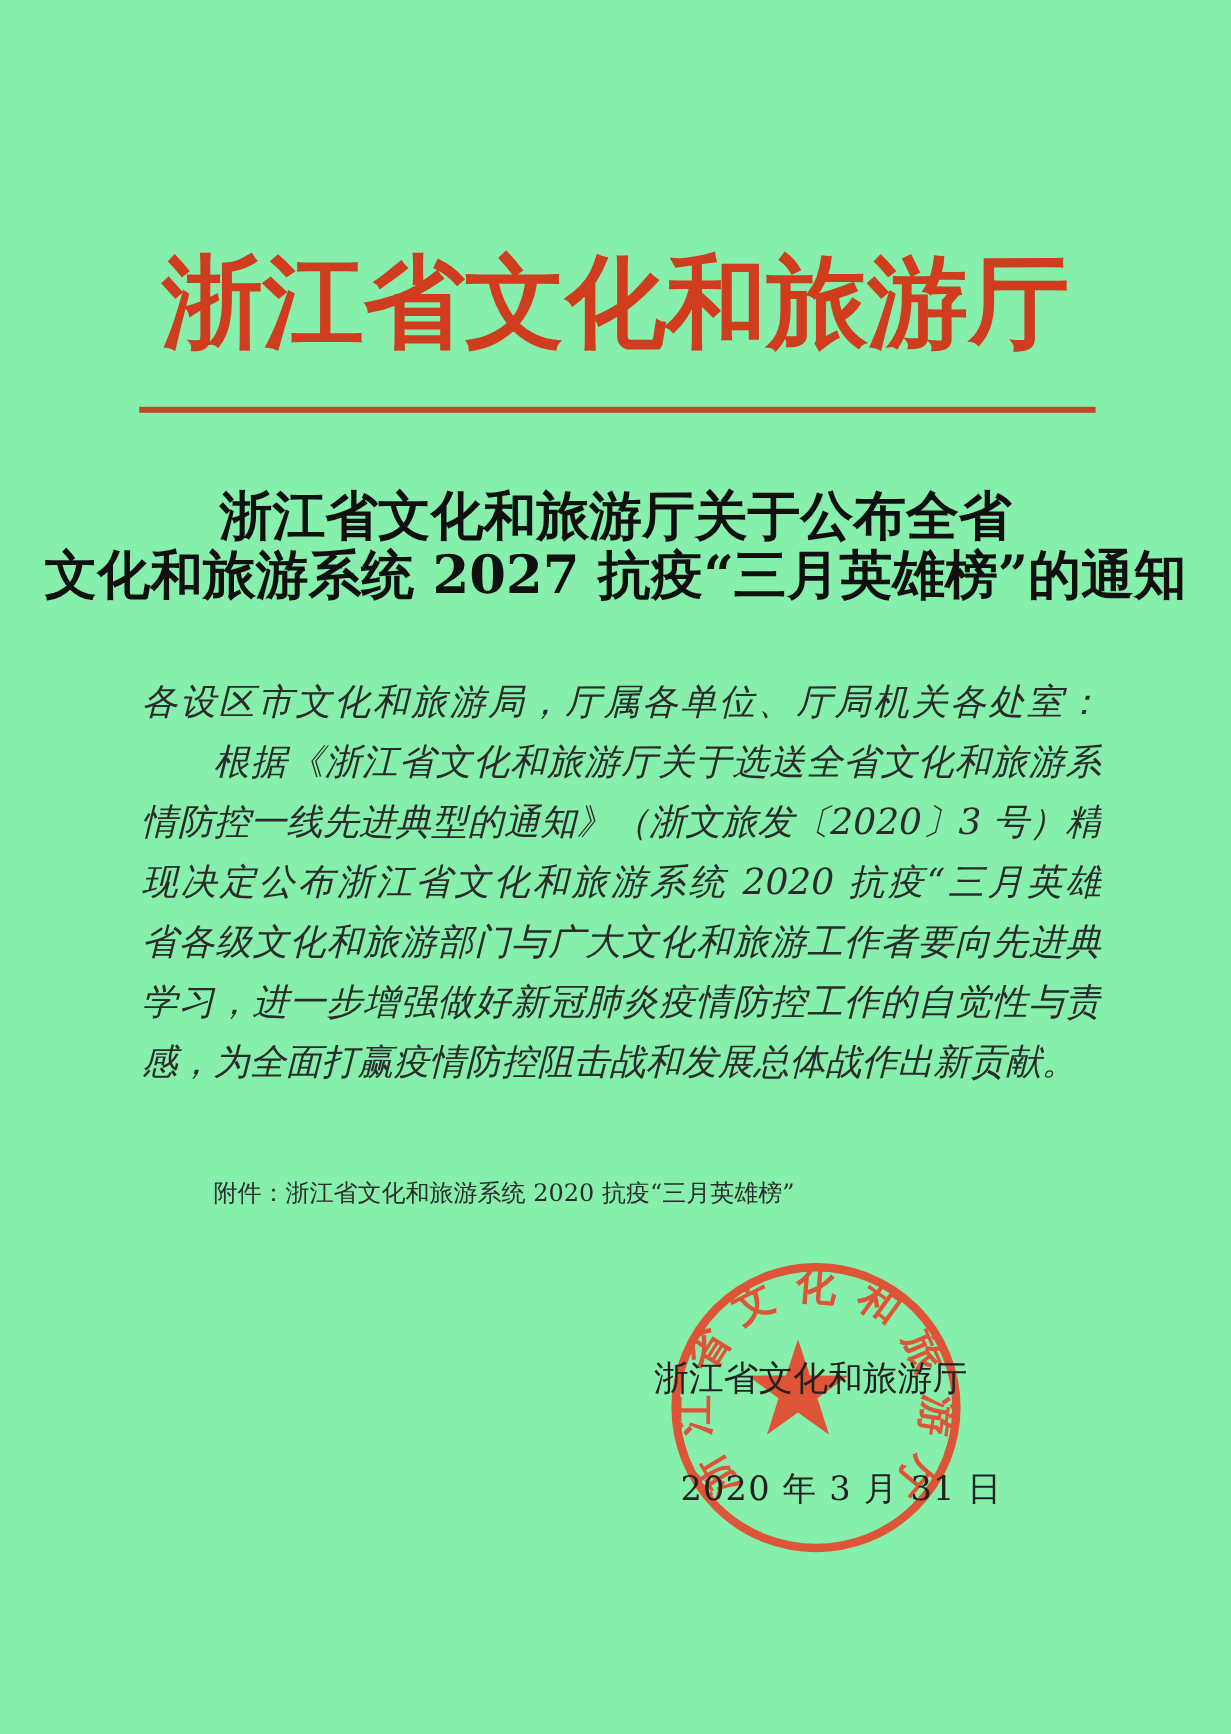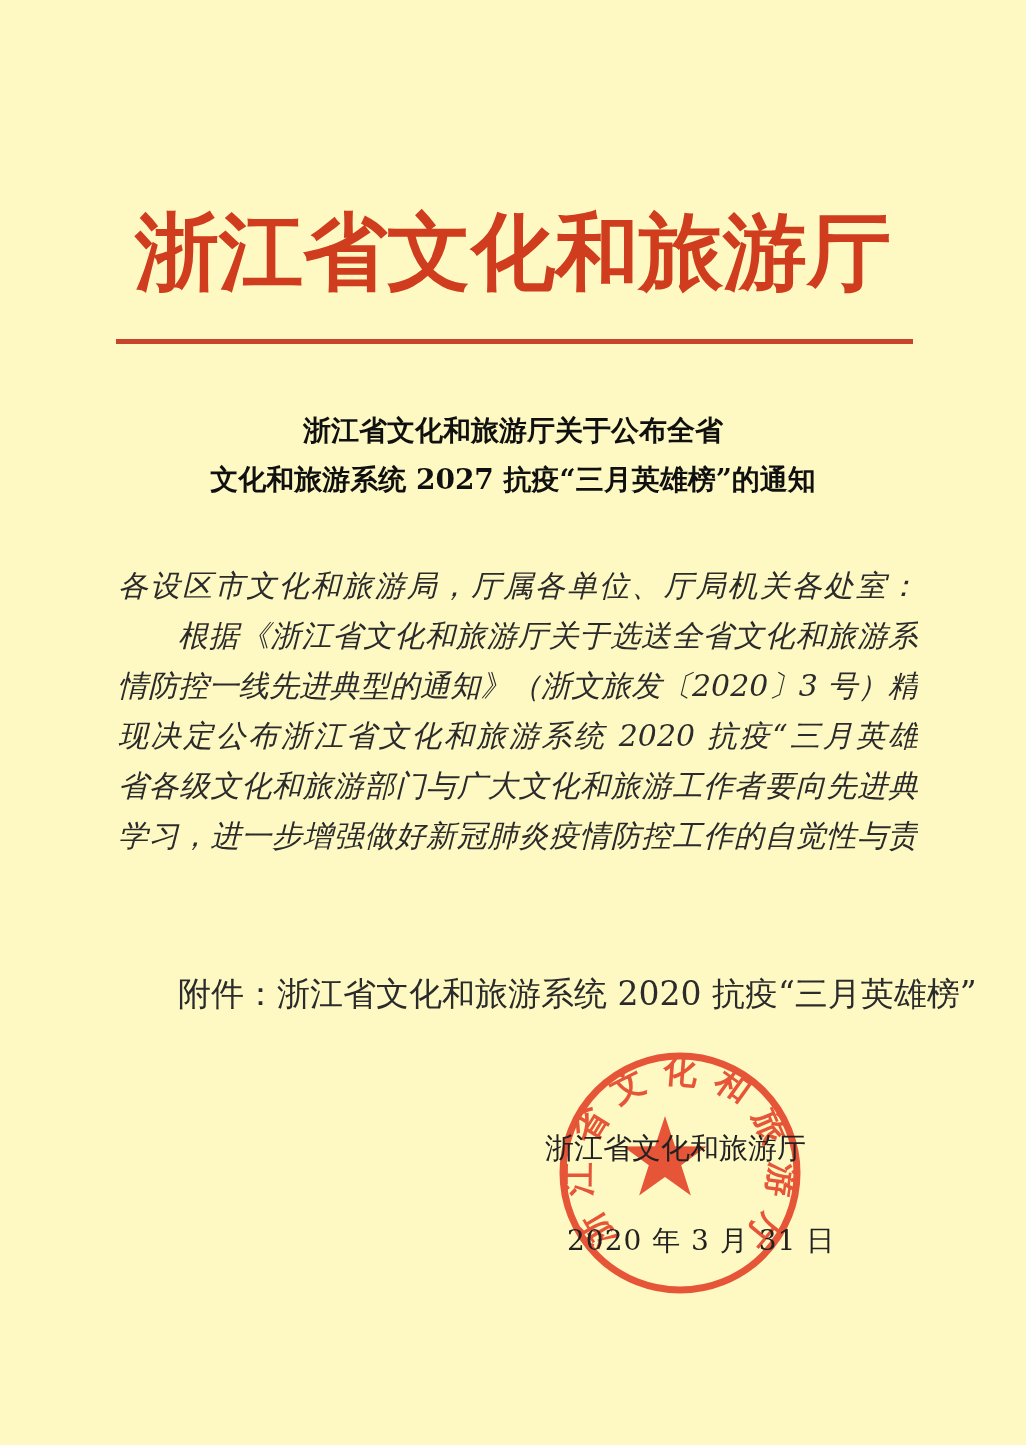"浙江省文化和旅游厅" .page { background: #fef9c3 -> #86efac }
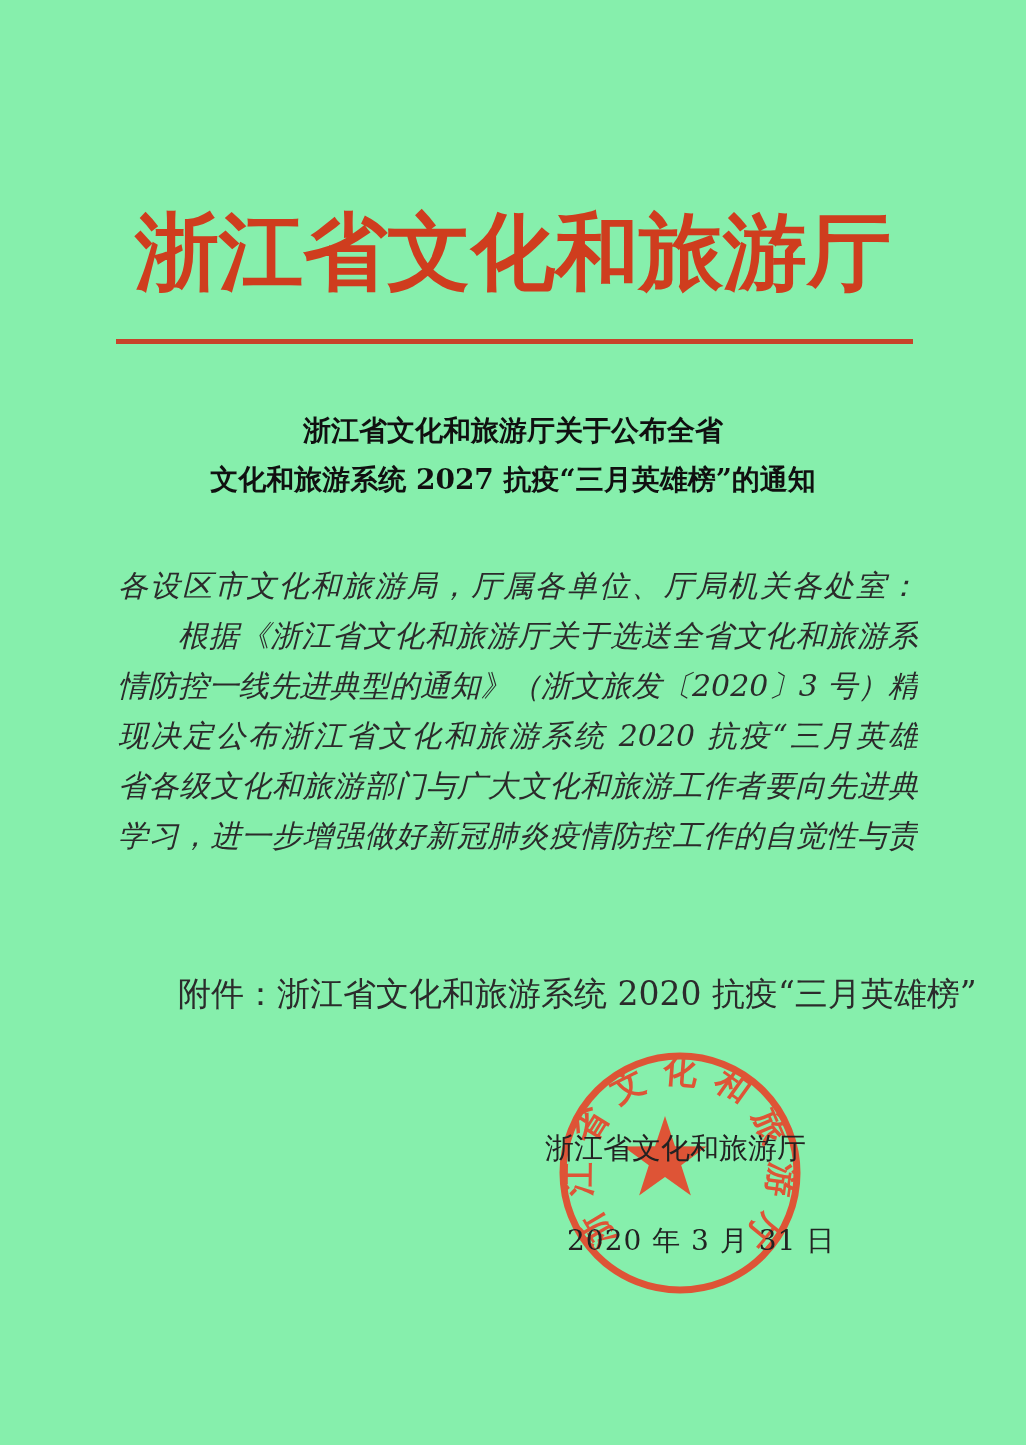"浙江省文化和旅游厅关于公布全省" .doc-title { font-size: 28px -> 44px }
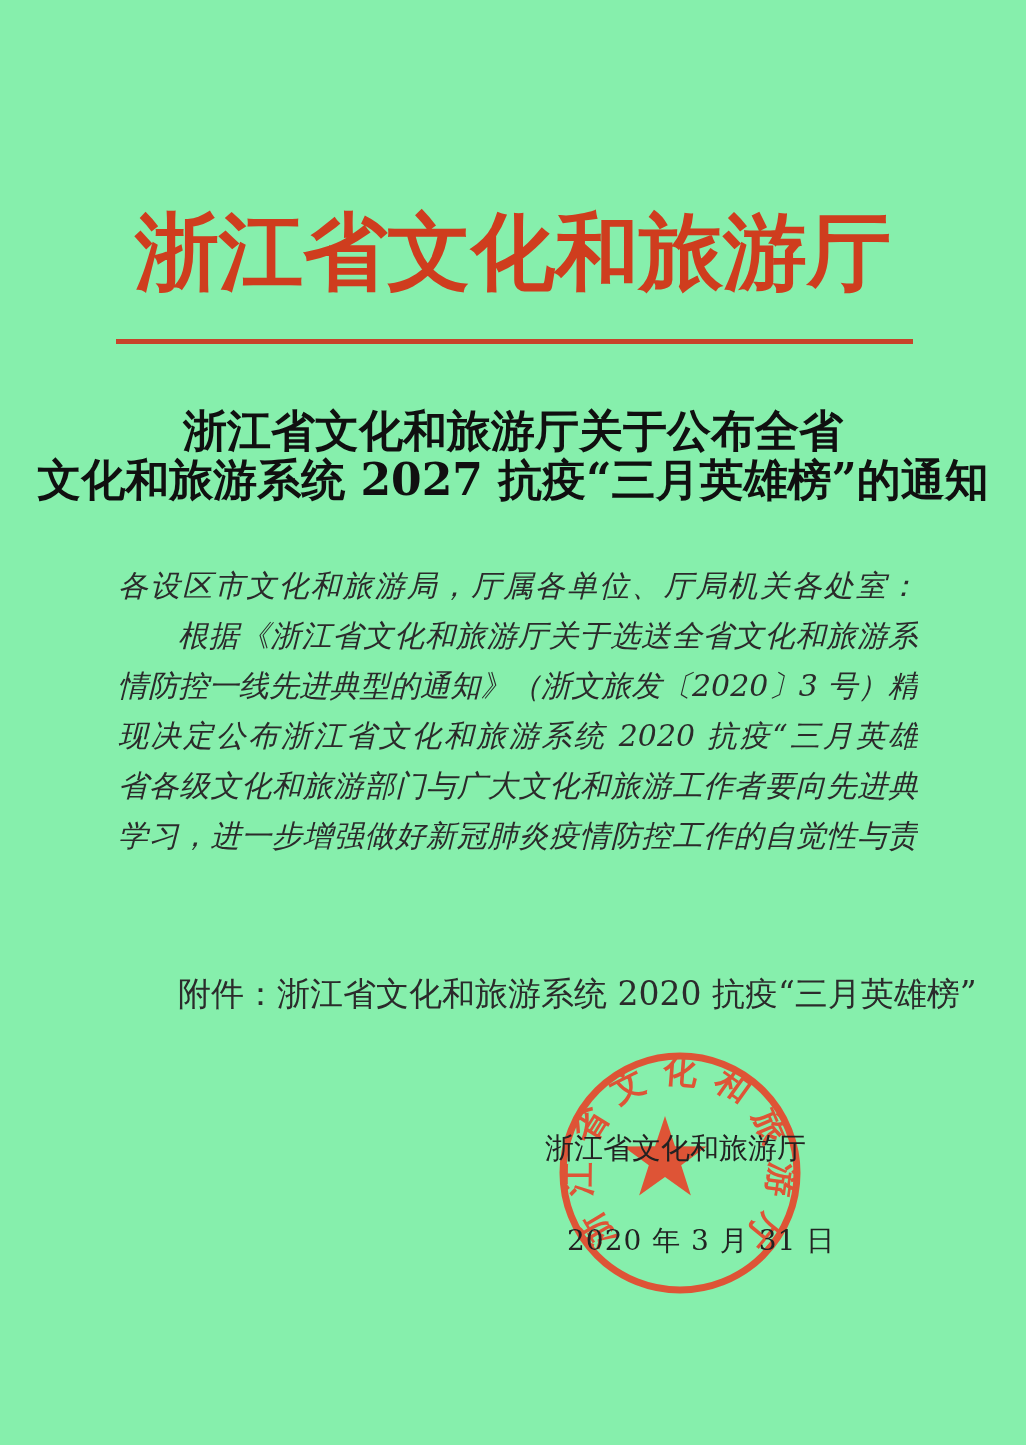"感，为全面打赢疫情防控阻击战和发展总体战作出新贡献。" div.body-line { html: none -> <div>感，为全面打赢疫情防控阻击战和发展总体战作出新贡献。</div> }
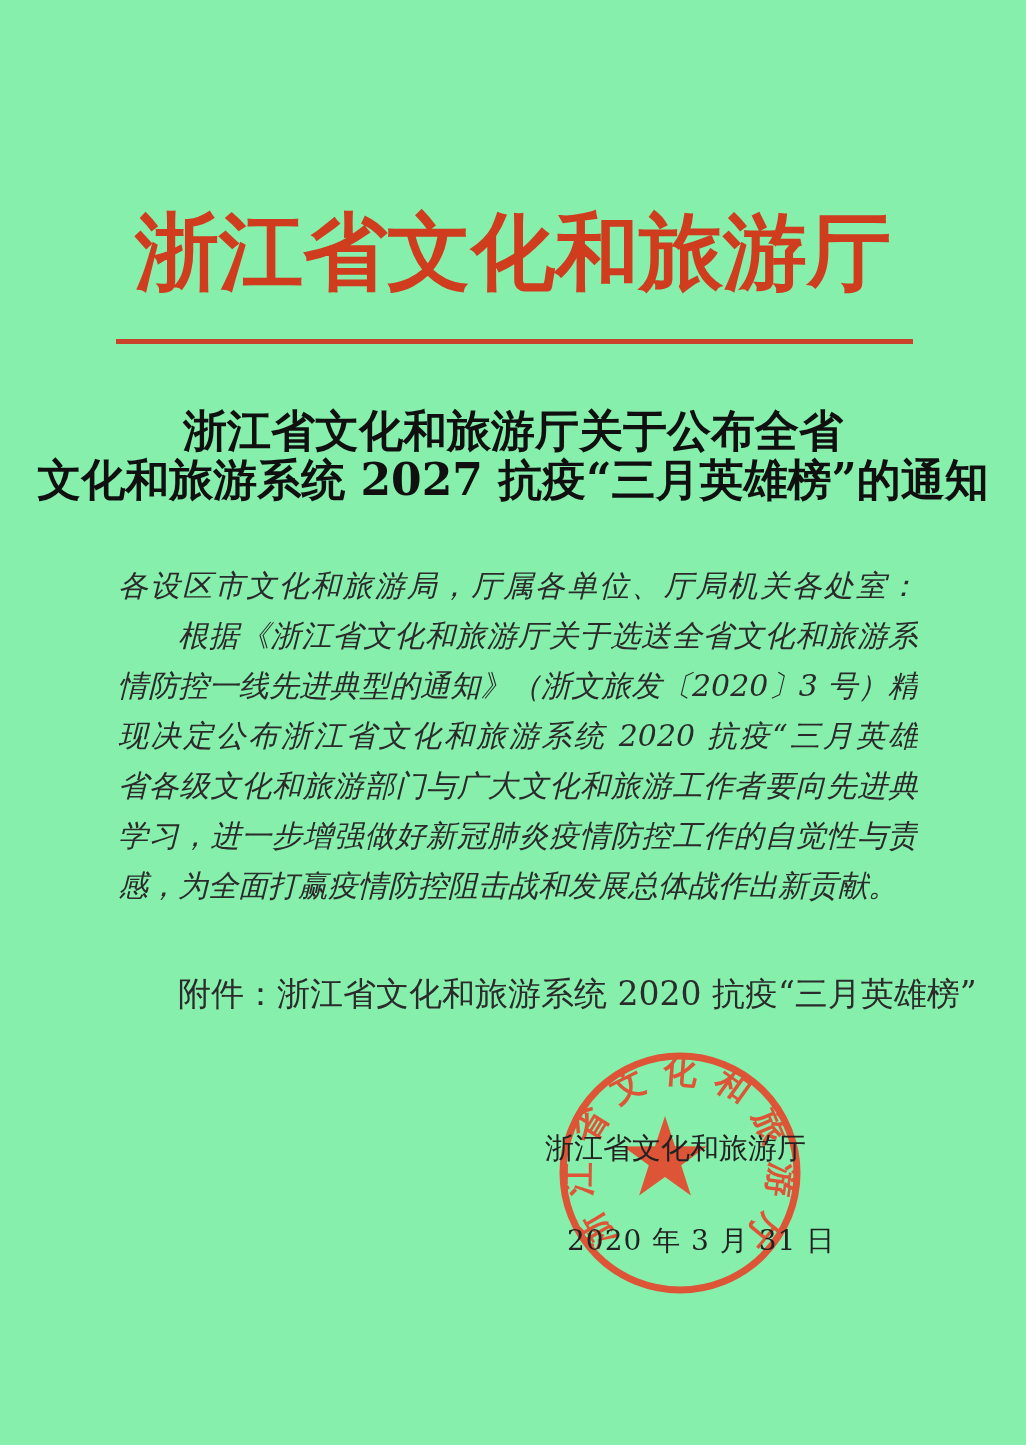"附件：浙江省文化和旅游系统 2020 抗疫“三月英雄榜”" .attachment-line { font-size: 33px -> 20px }
